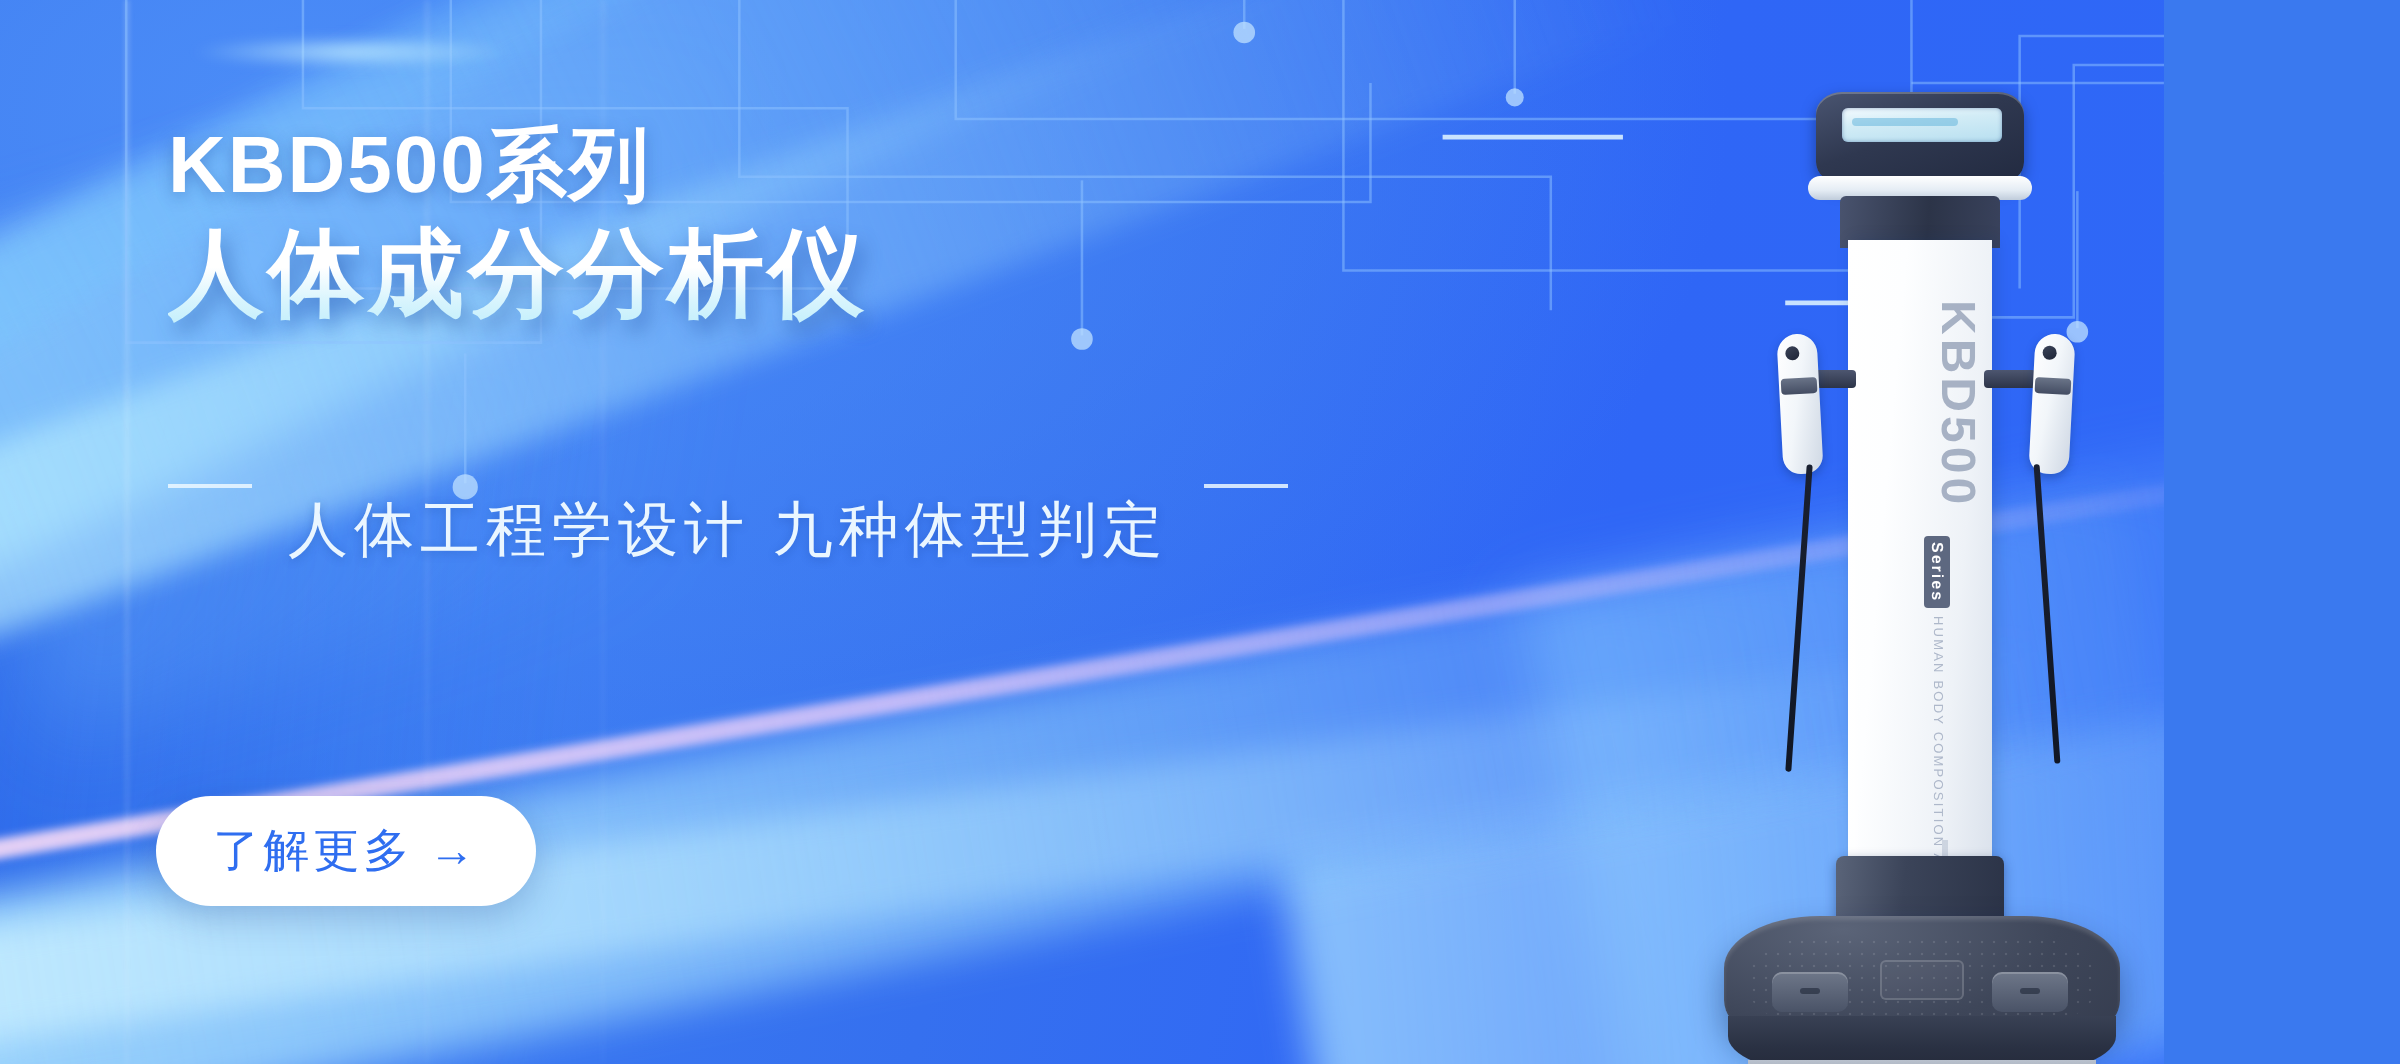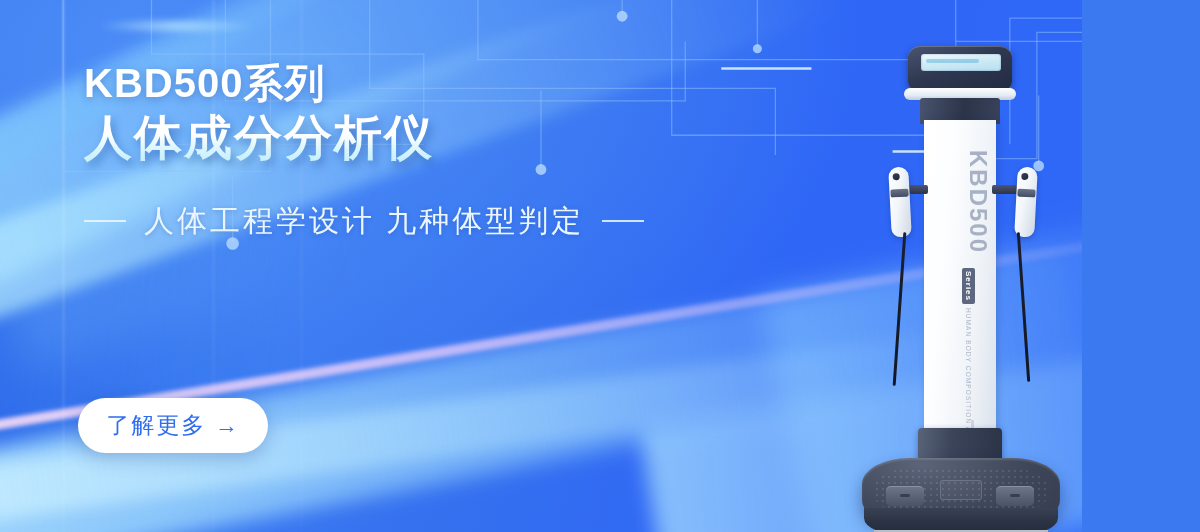"人体工程学设计 九种体型判定" .subline .txt { margin-top: none -> 44px }
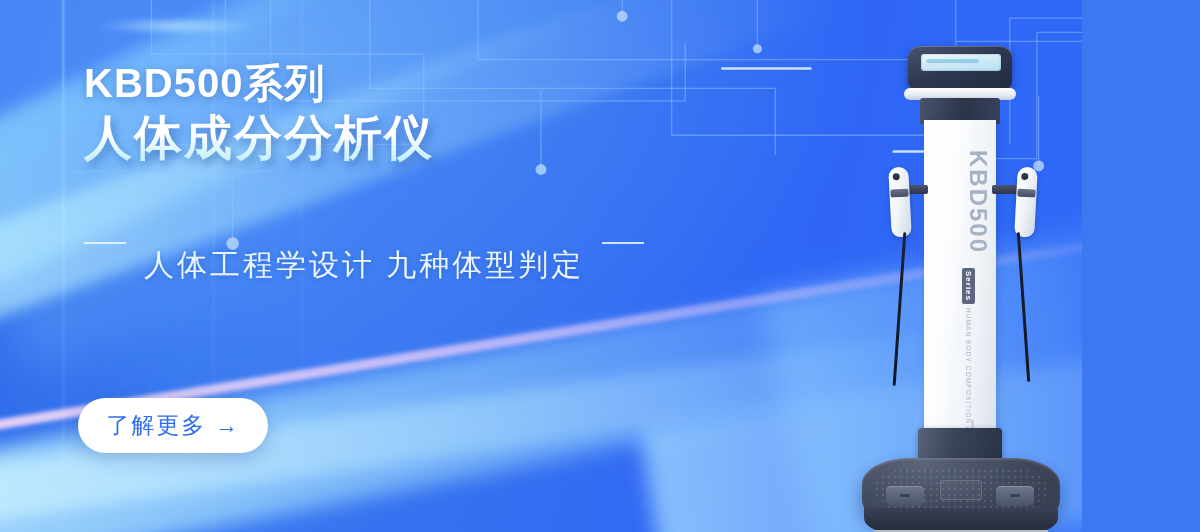"了解更多 →" .cta { font-family: Liberation Sans, sans-serif -> Liberation Serif, serif }
